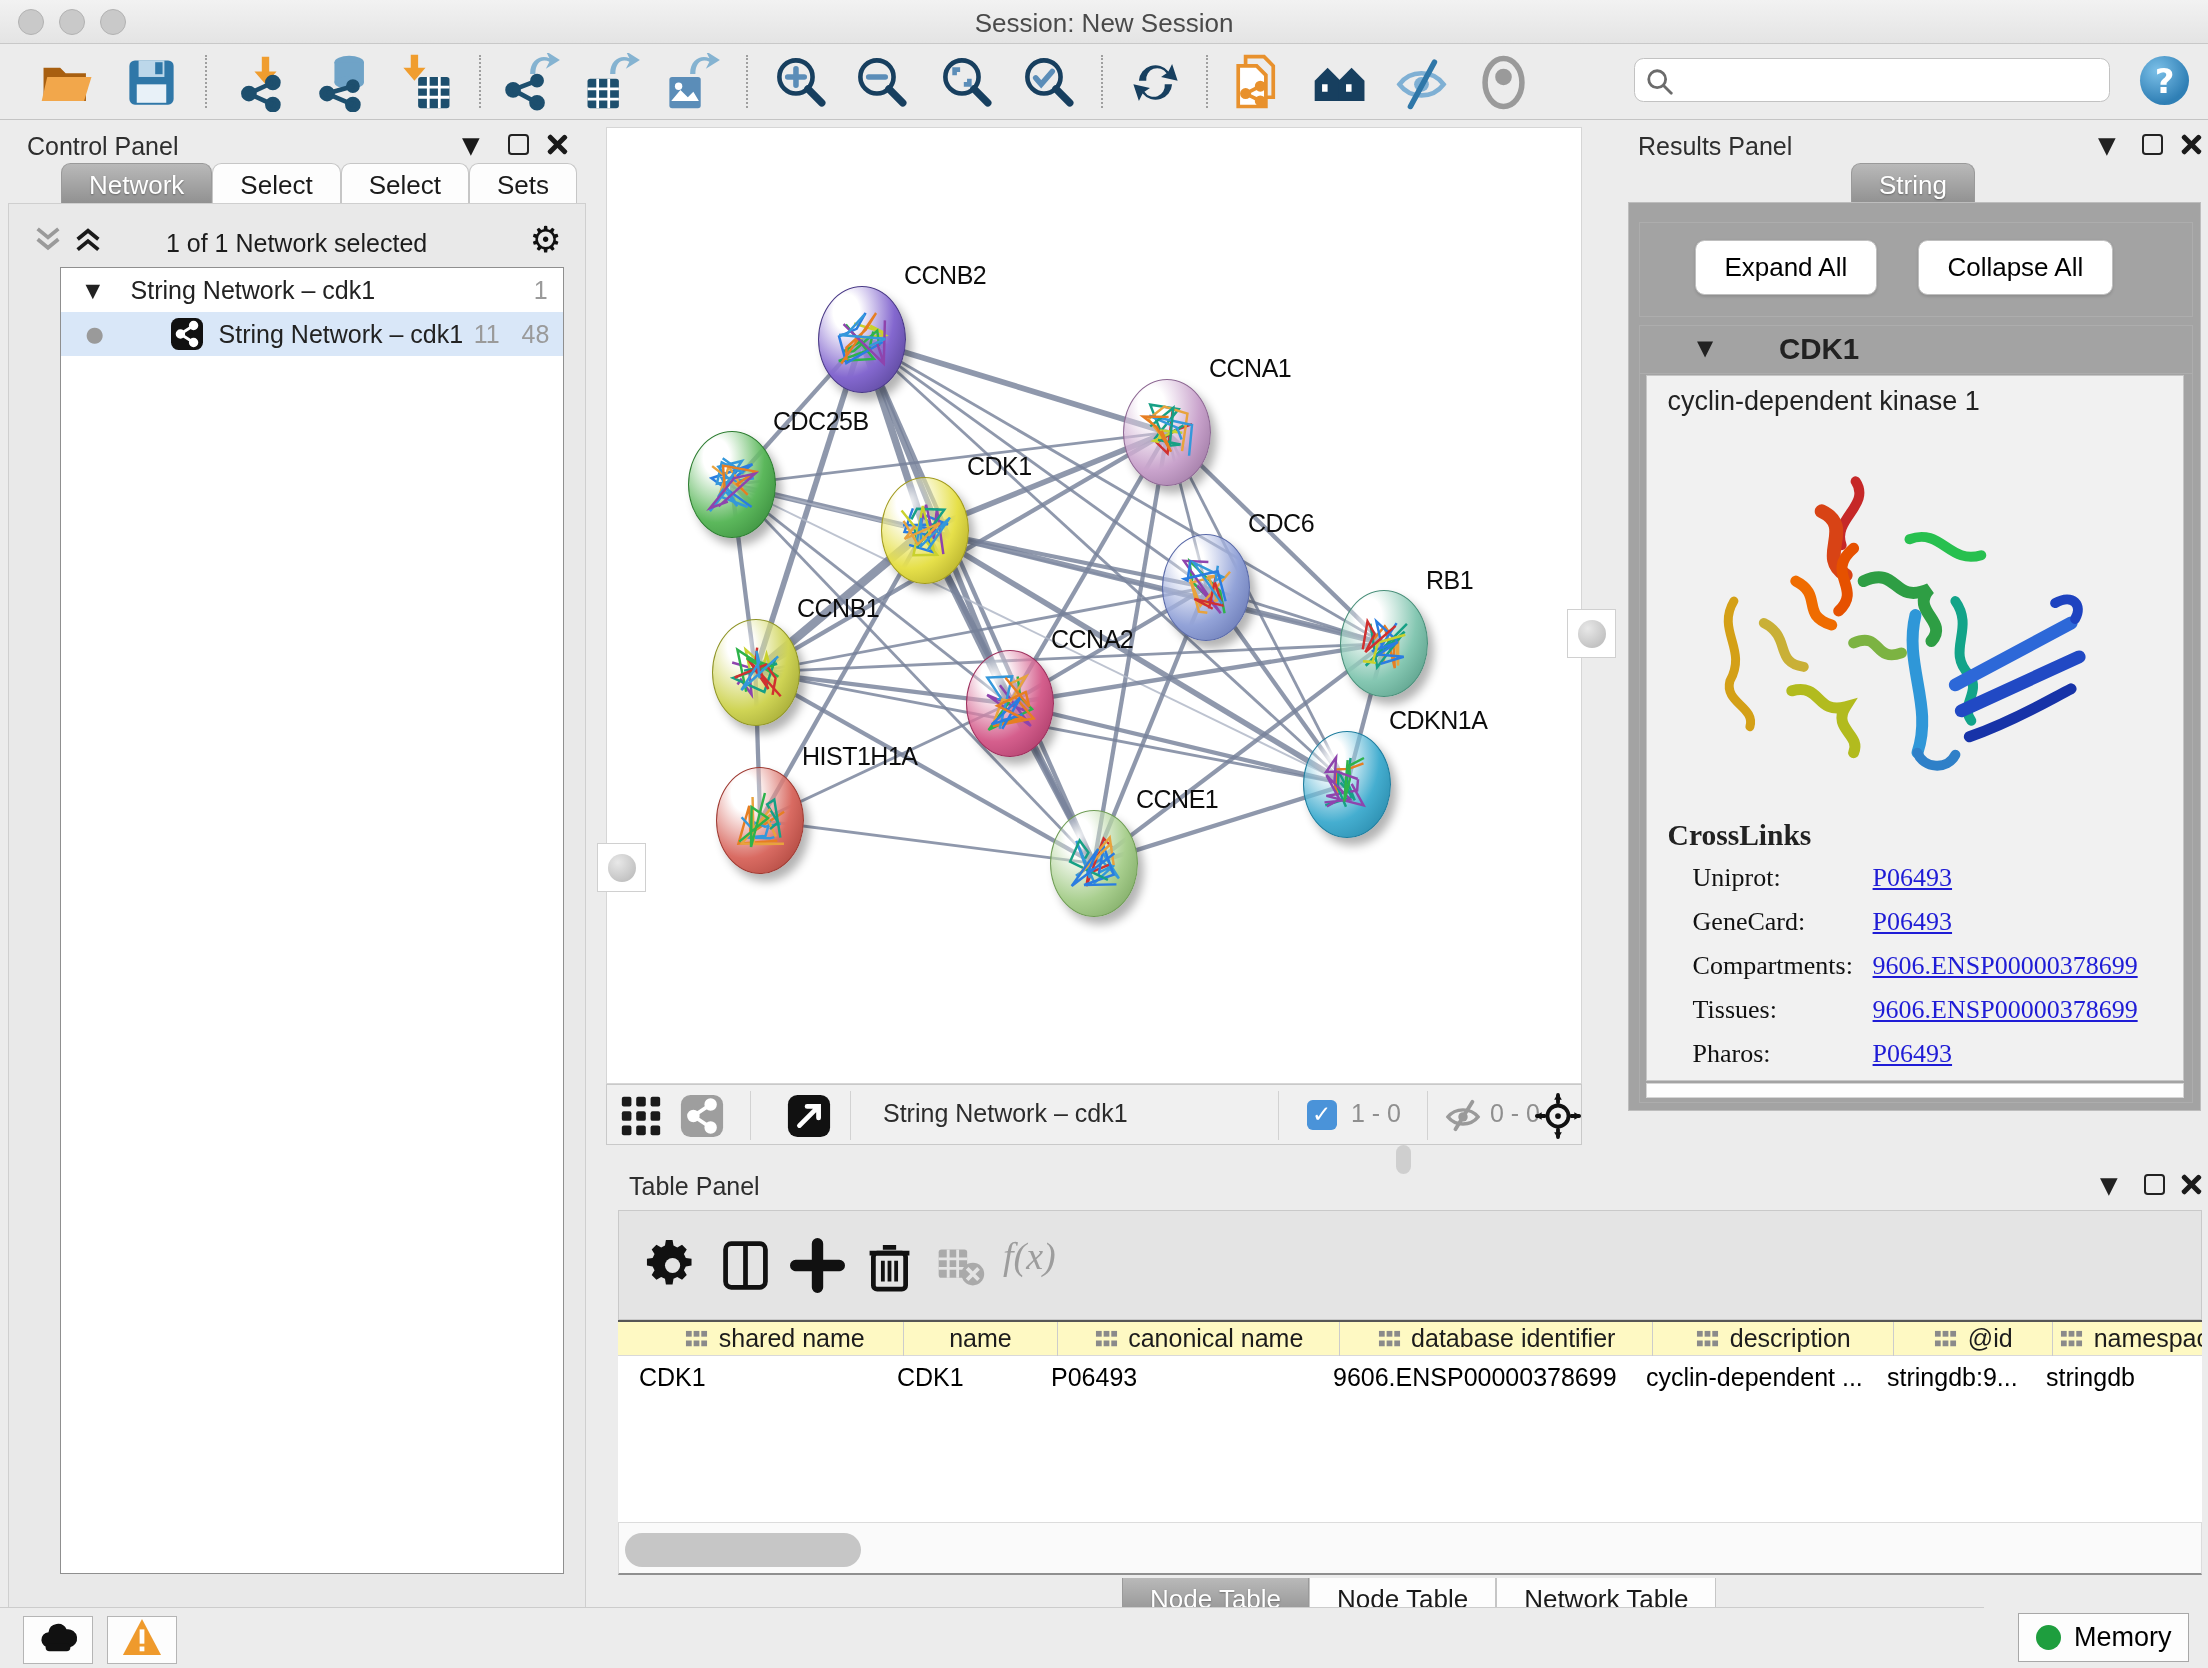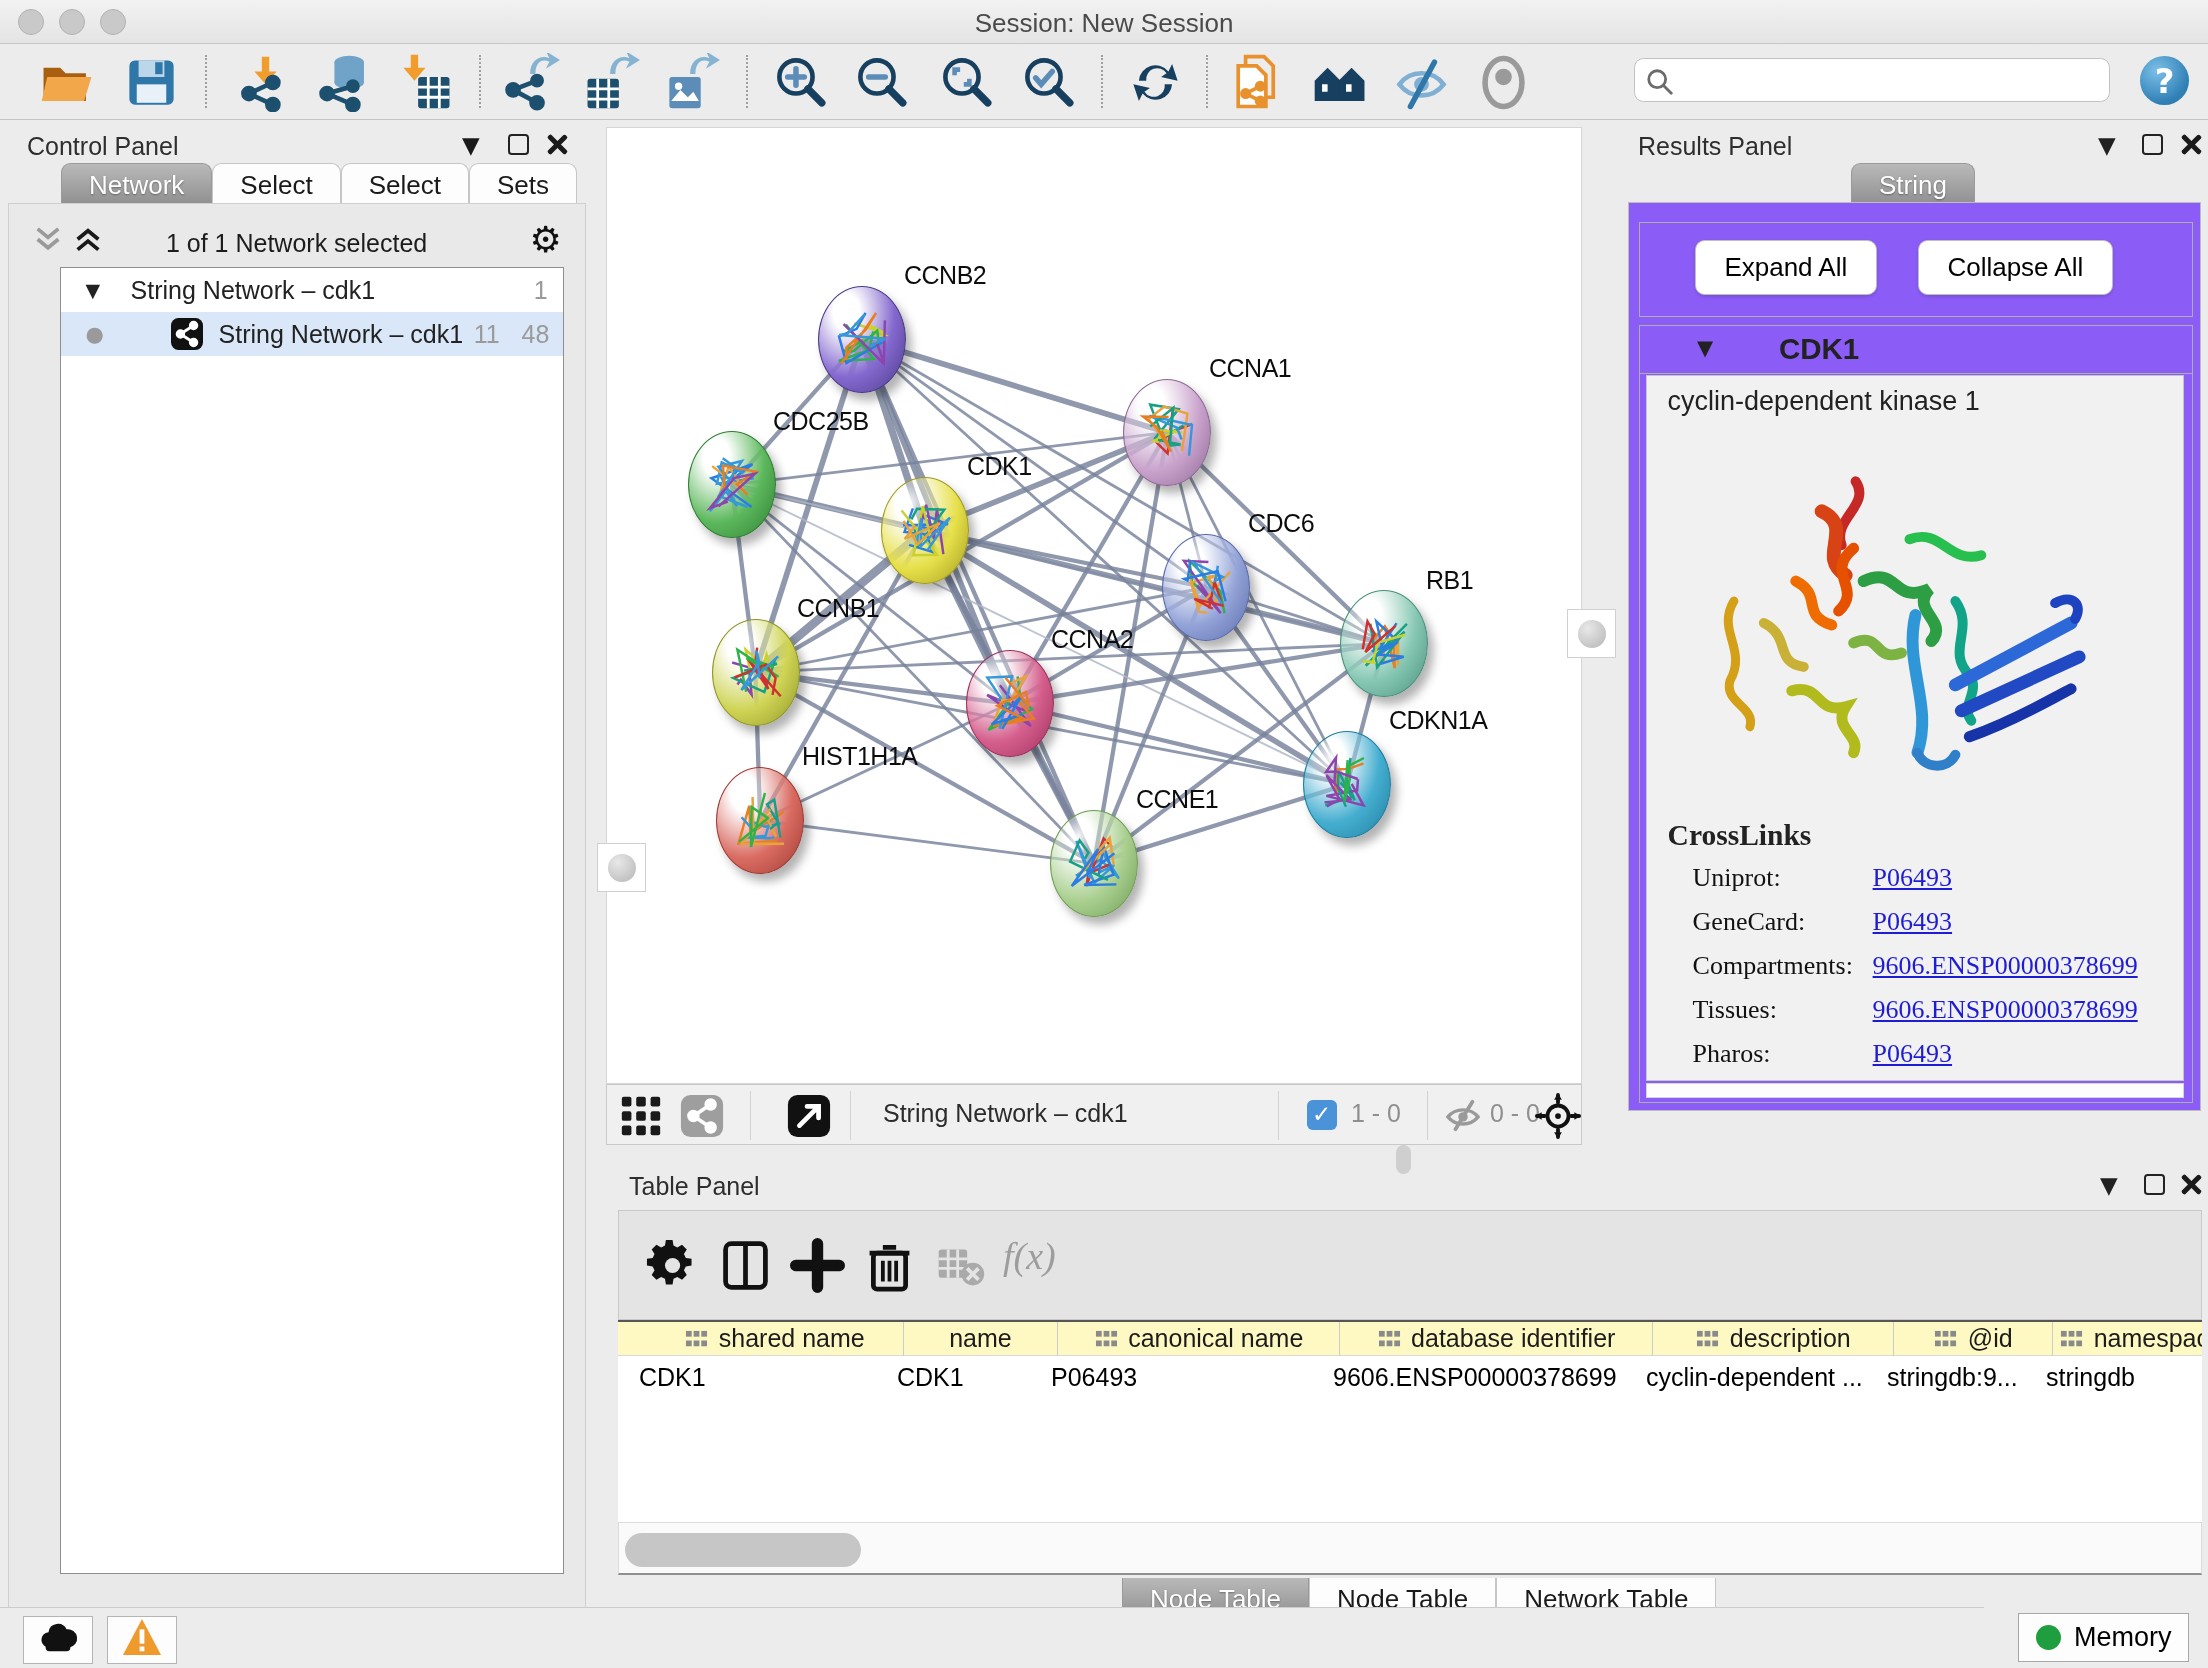"Expand All" .rp-outer { background: #8b5cf6 -> #a3a3a3 }
